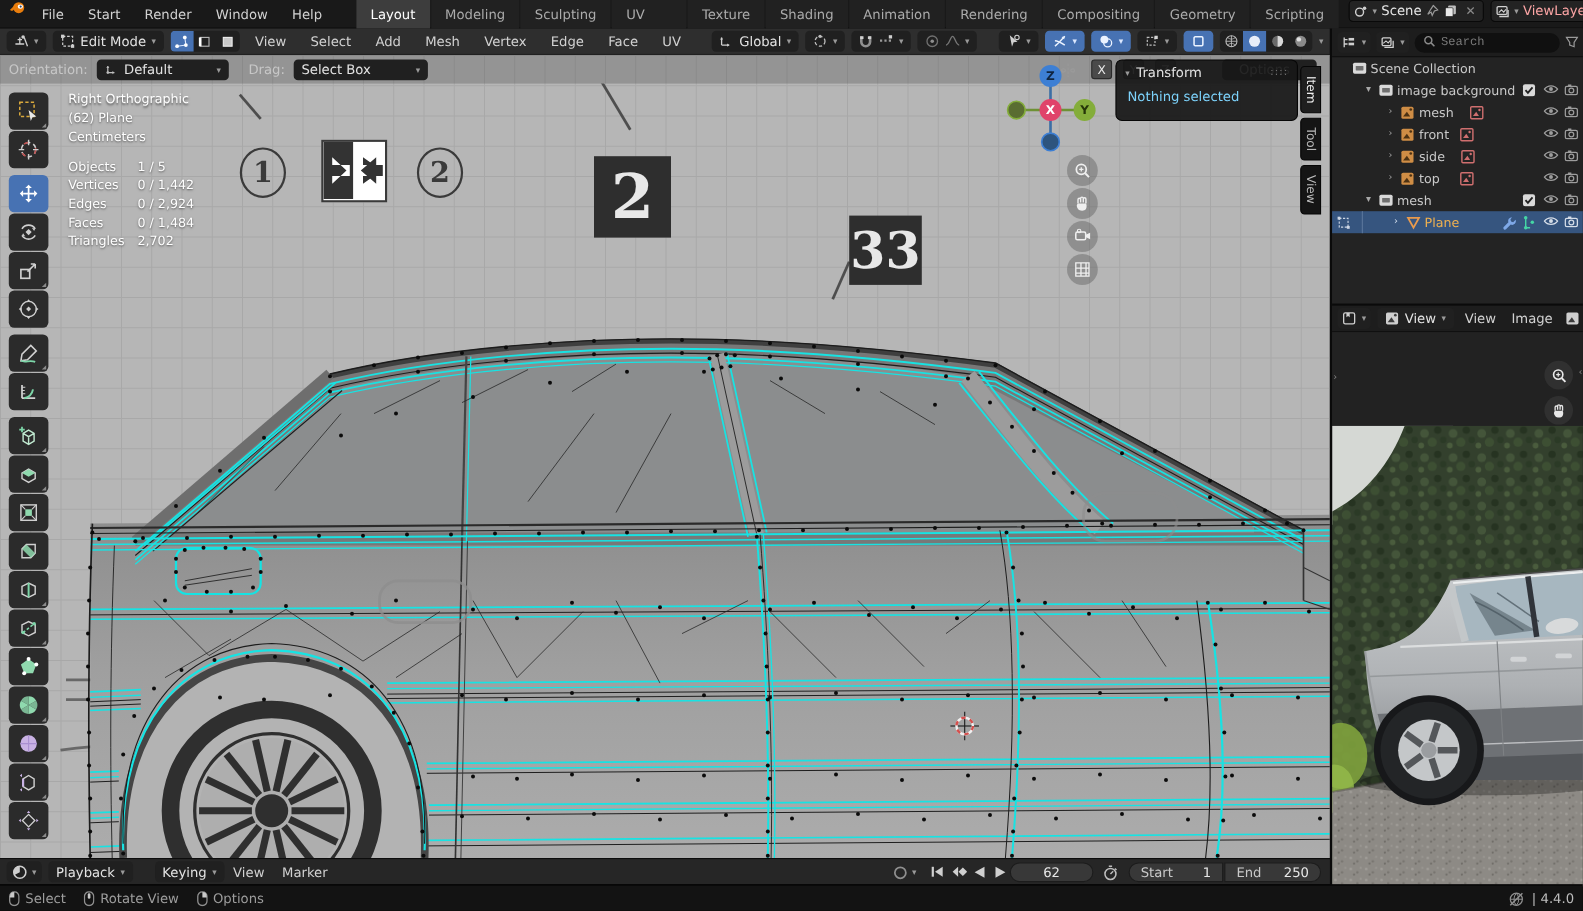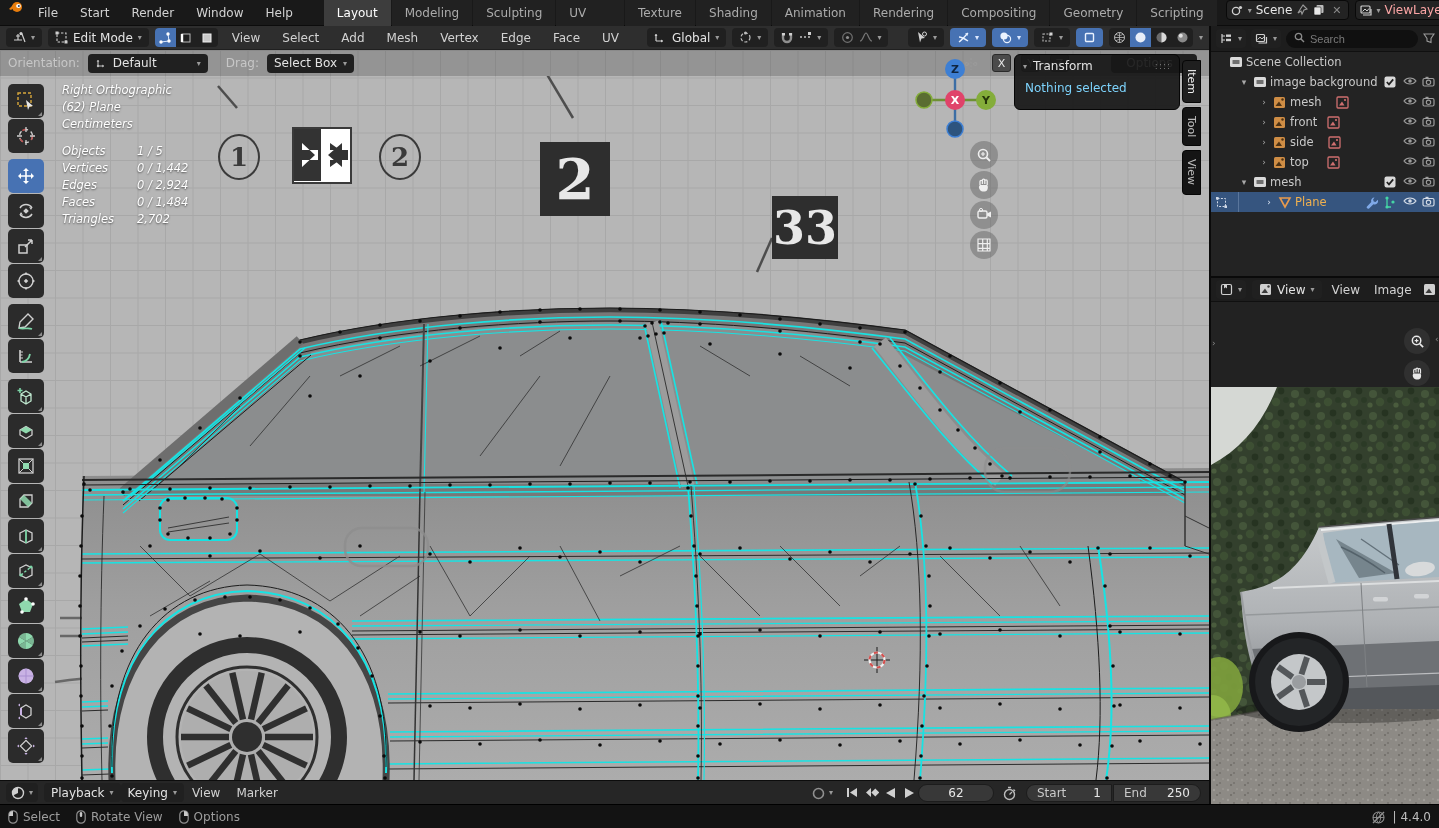"Search" #ol-search input { font-family: Liberation Sans, sans-serif -> Liberation Mono, monospace }
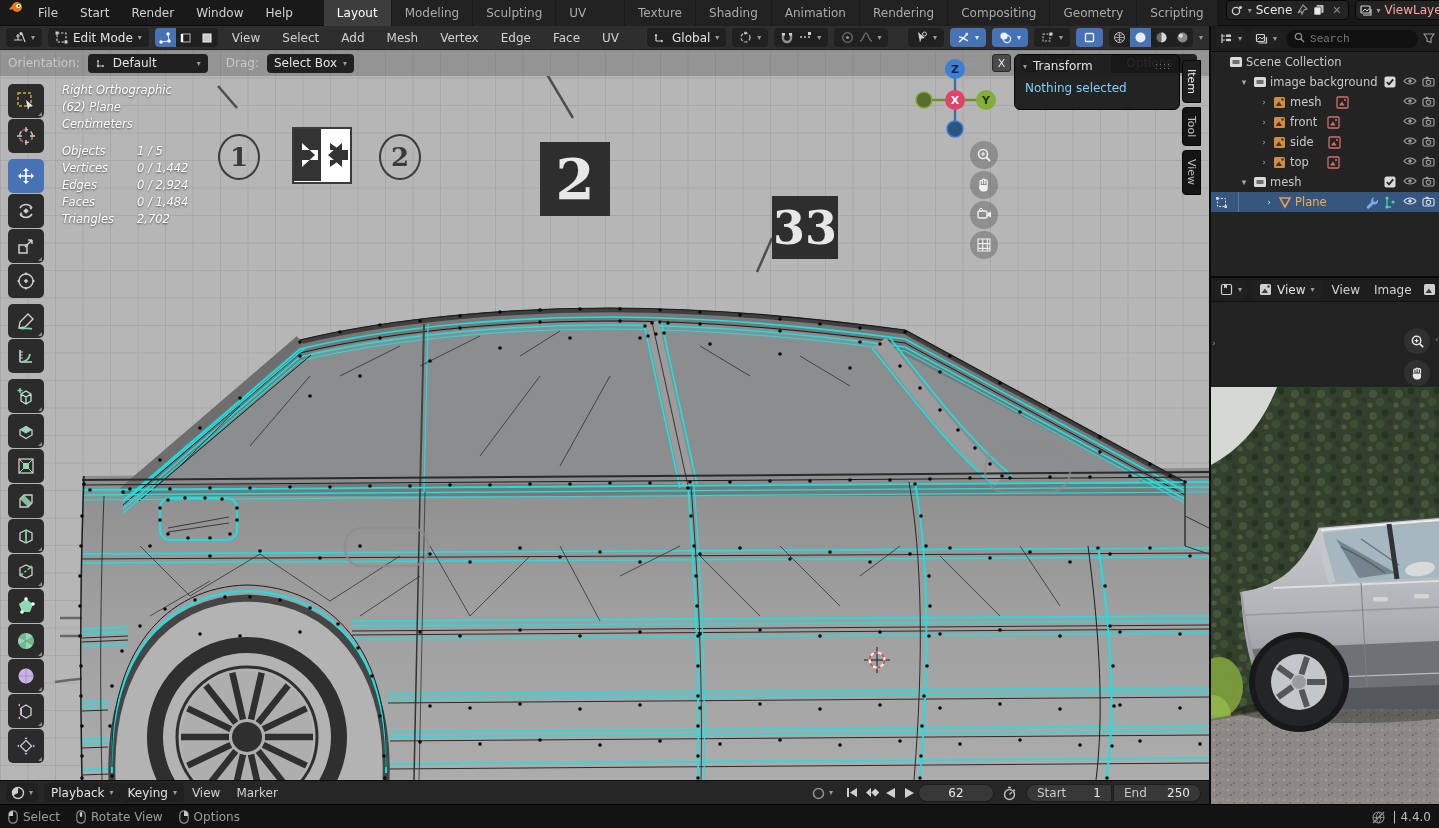"Select Box" span.dark-pill { width: 87px -> 122px }
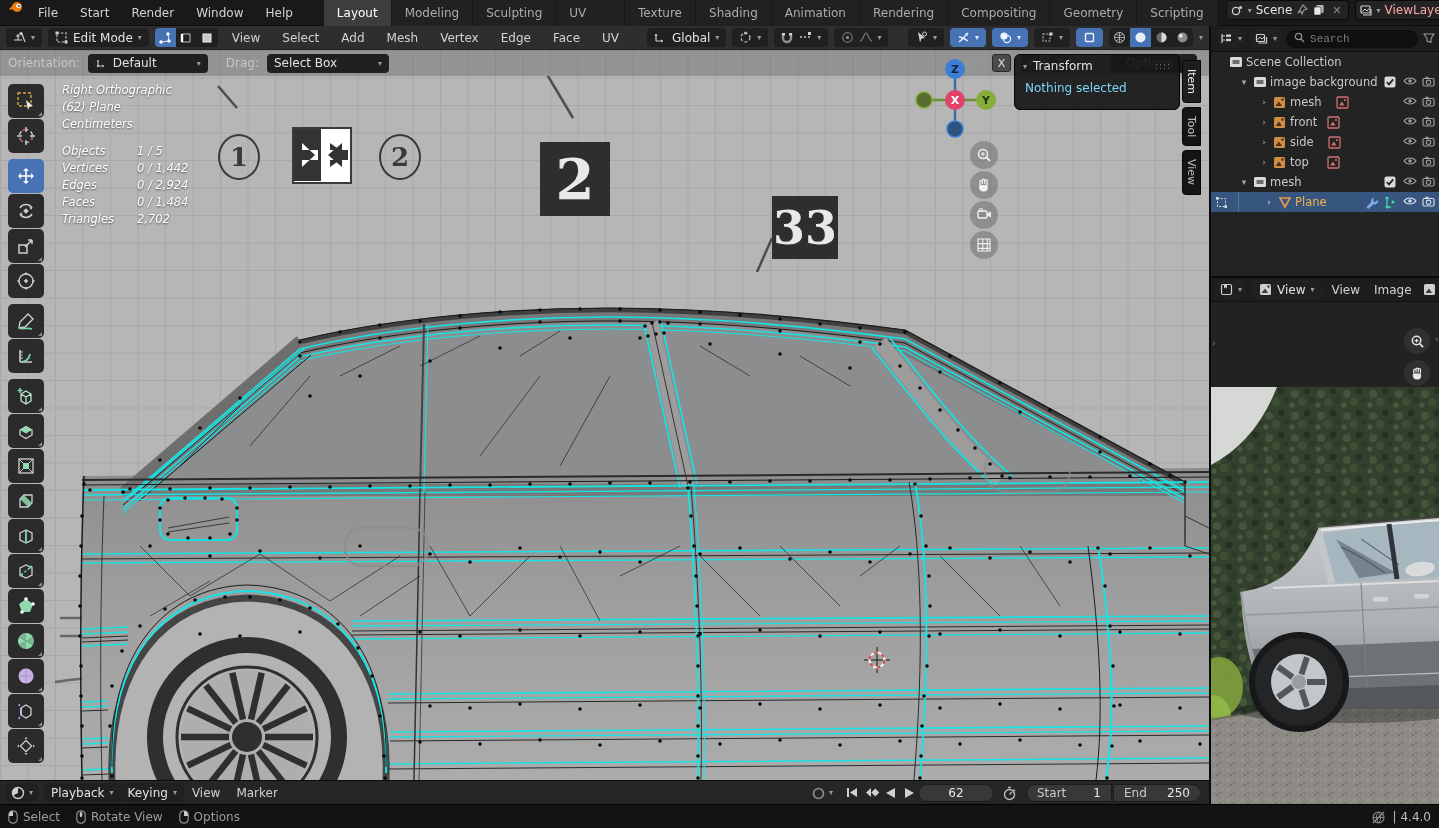"Right Orthographic" #stats { font-style: italic -> none }
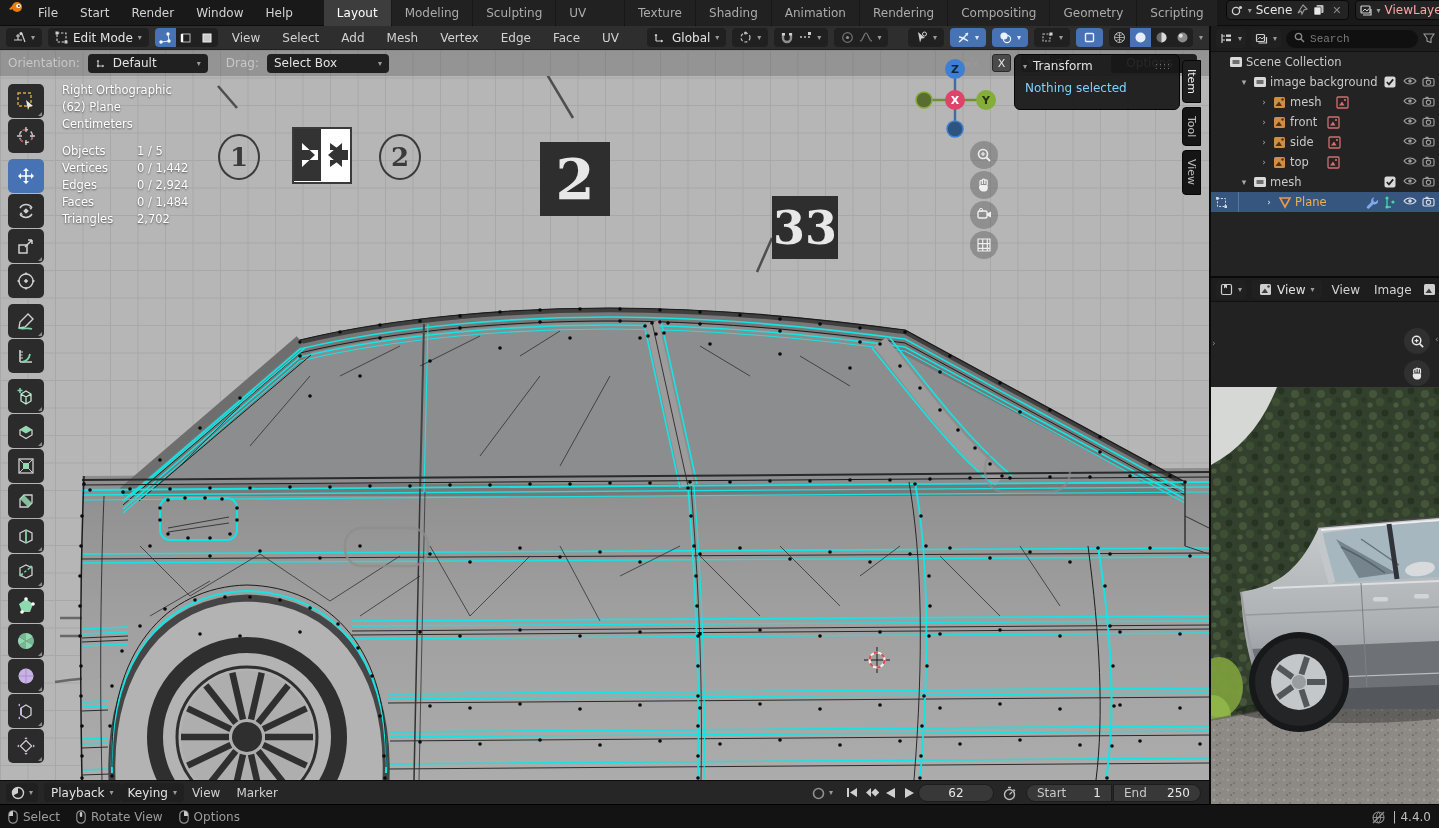"Objects" #stats .row { gap: 12px -> none }
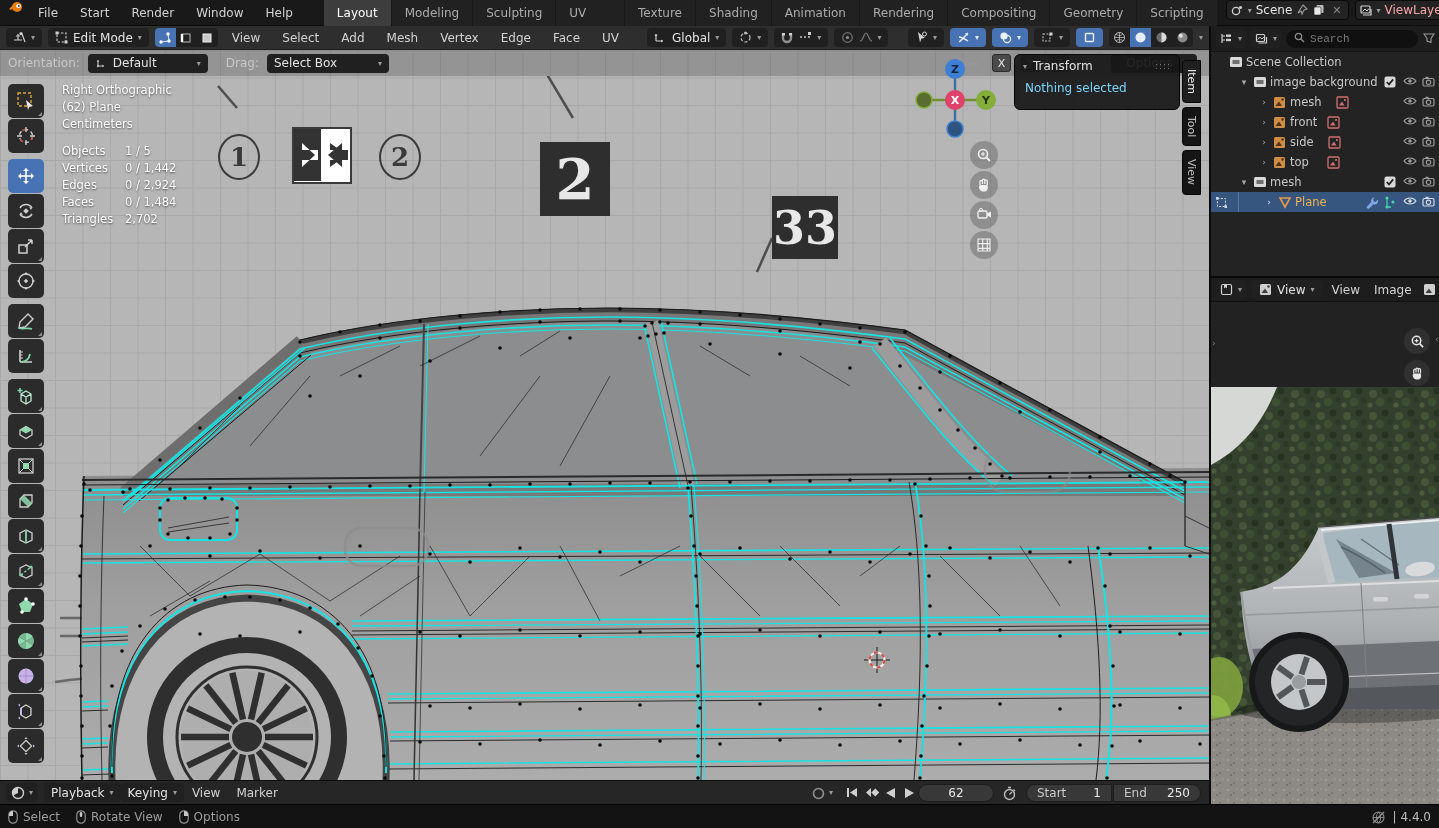"Keying" span.dark-pill { margin-left: 0 -> 20px }
